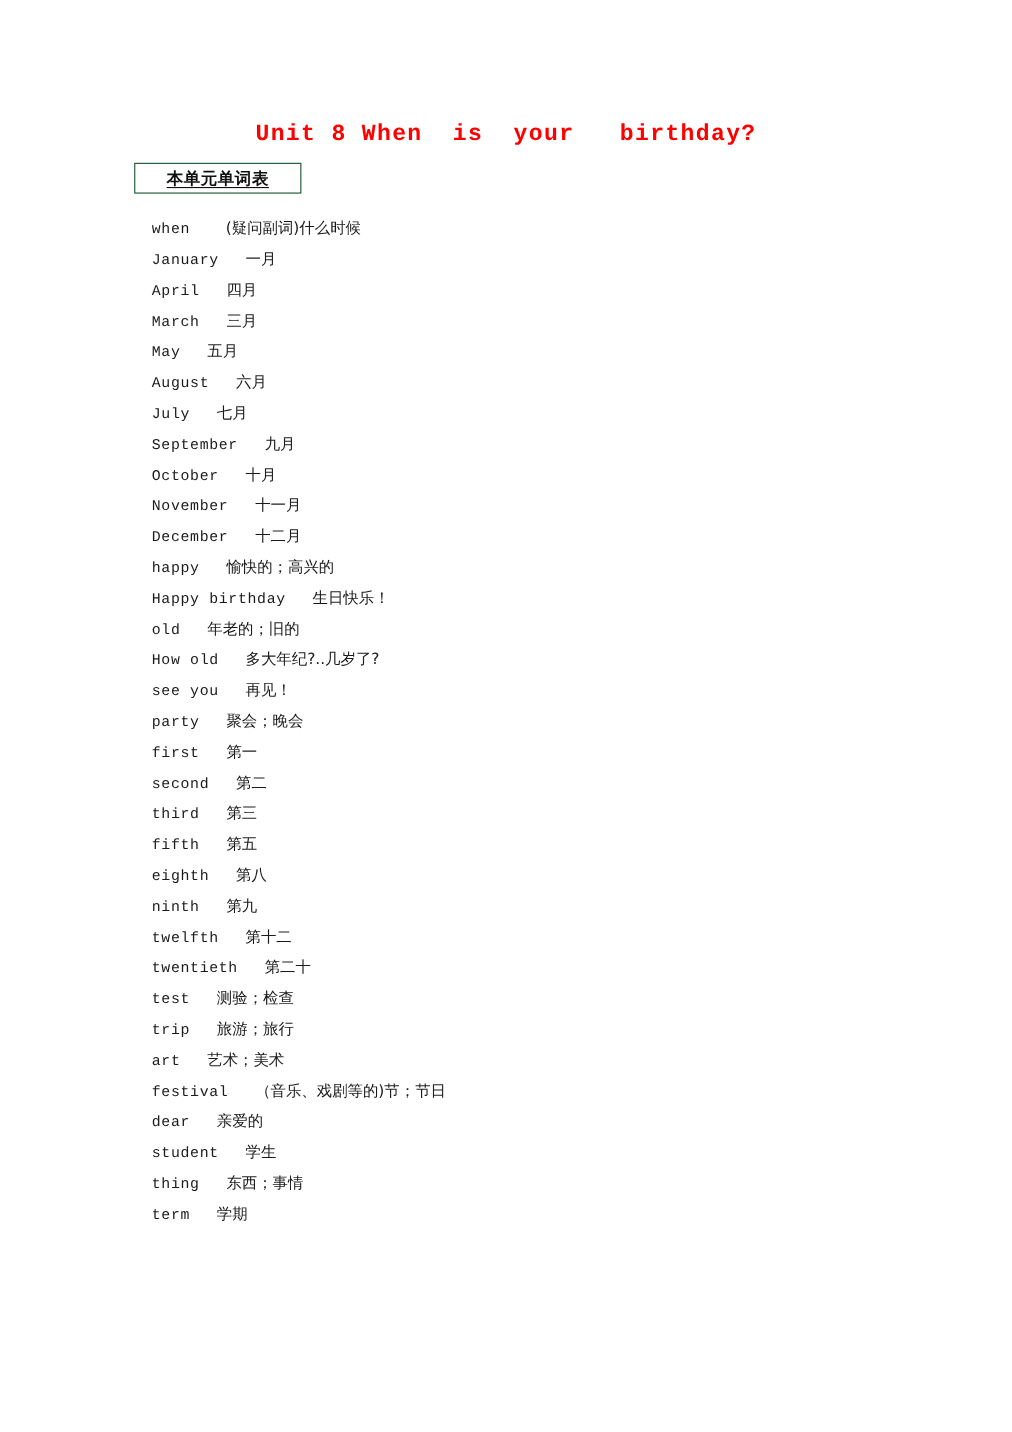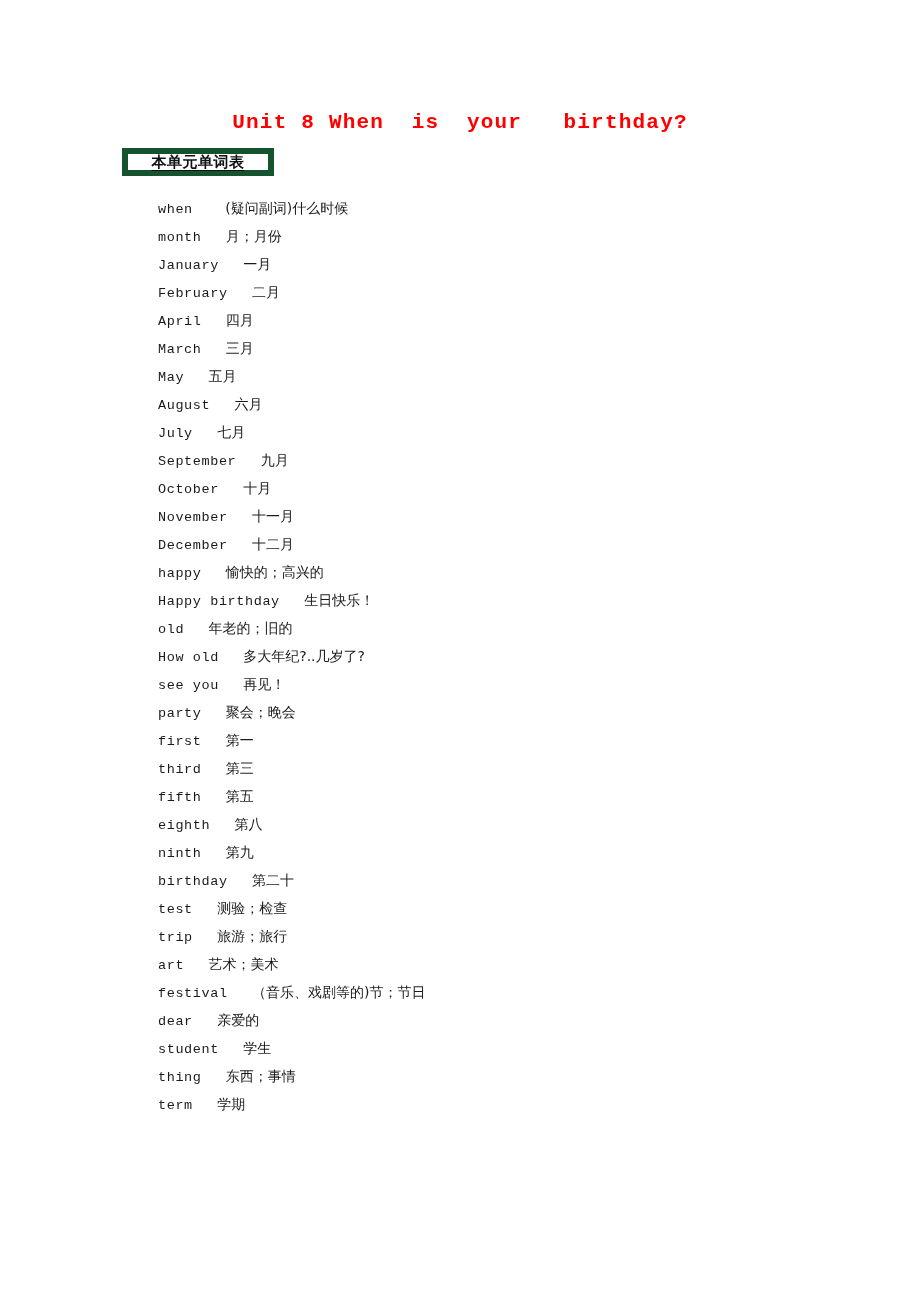"本单元单词表" .section-box { border: 6px solid #14532d -> 1px solid #14532d }
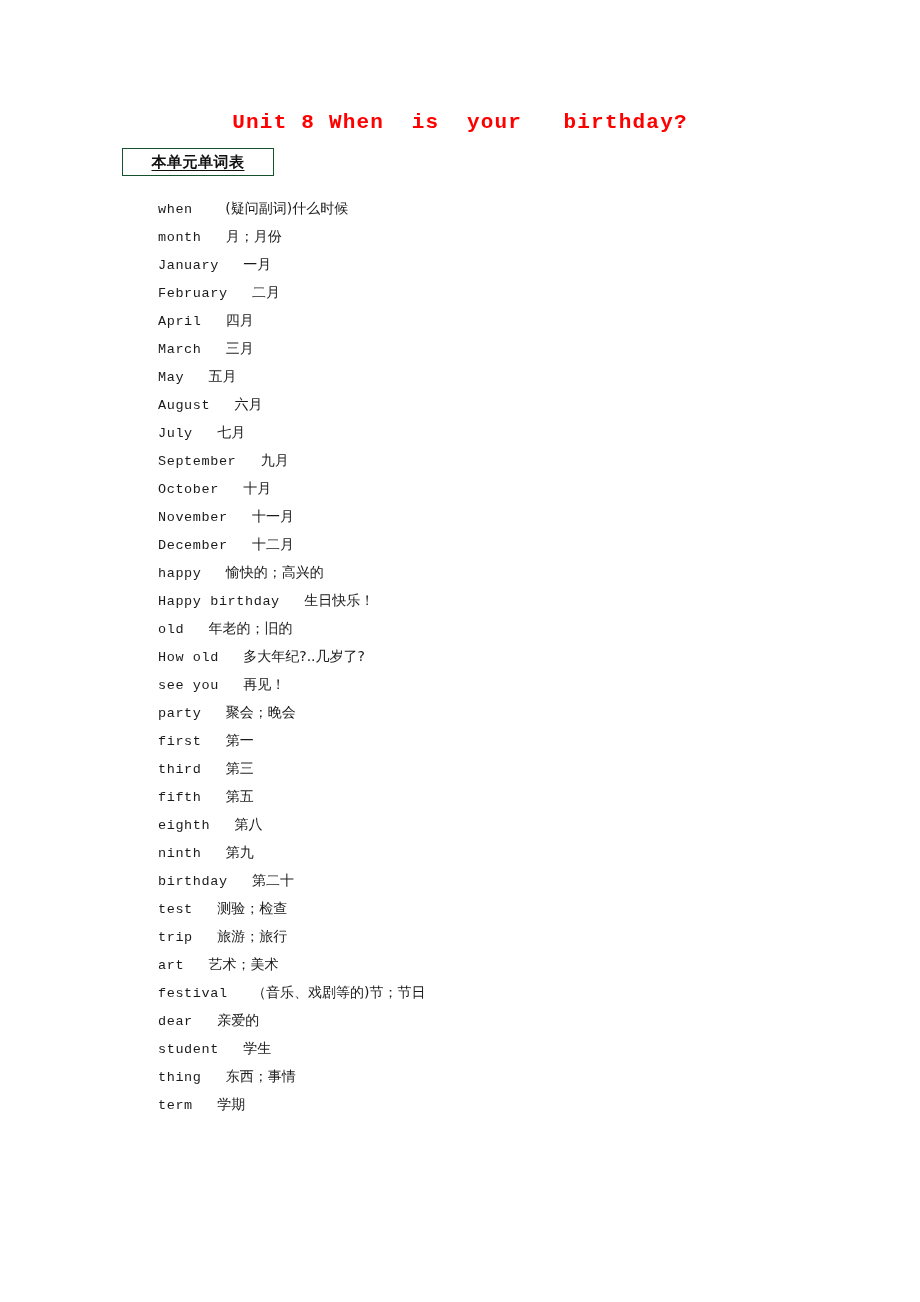"when (疑问副词)什么时候" .word-list { margin-left: 20px -> none }
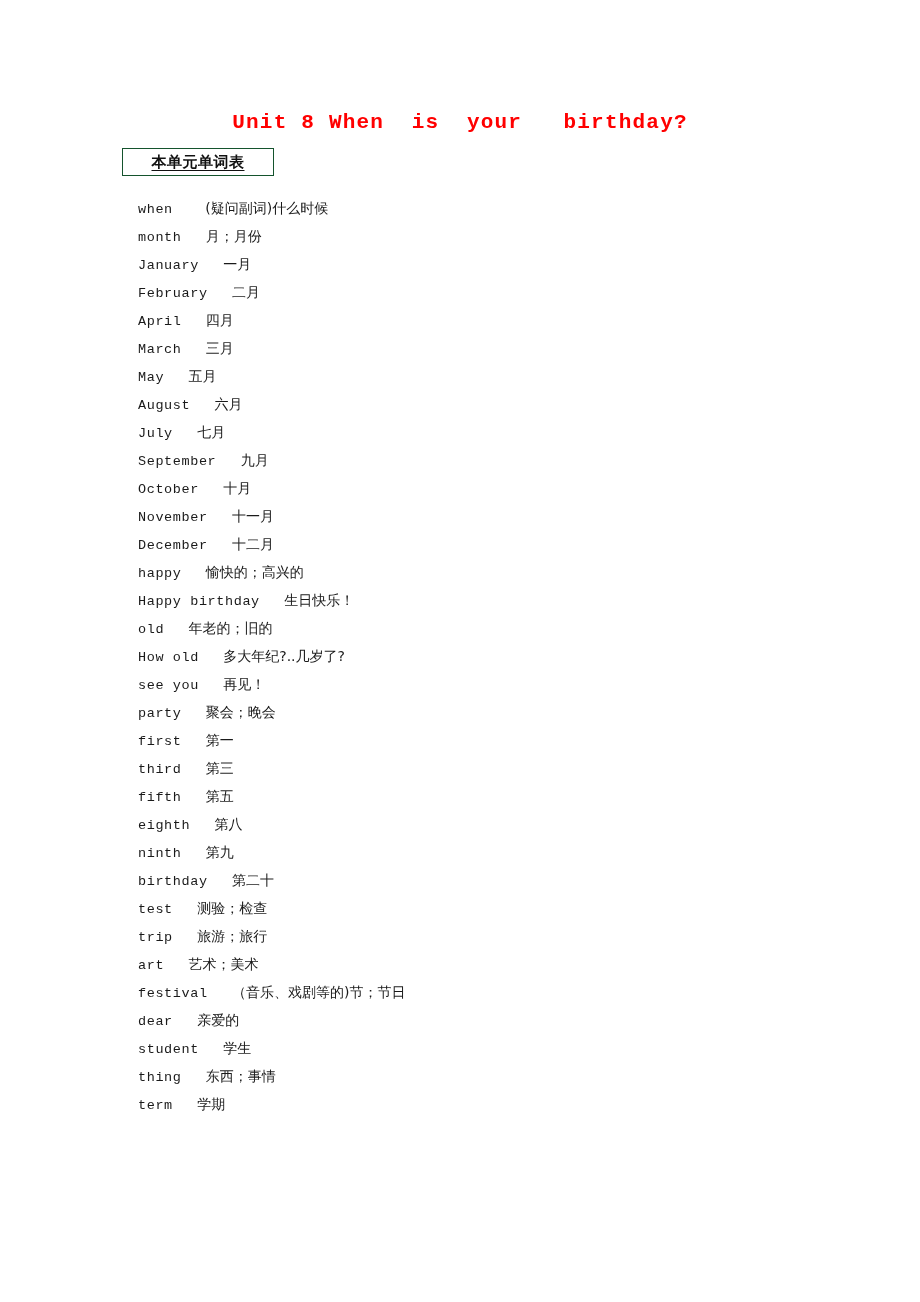"month 月；月份" div.word-row { html: <div><span>month</span><span> </span><span>月；月份</span></div> -> none }
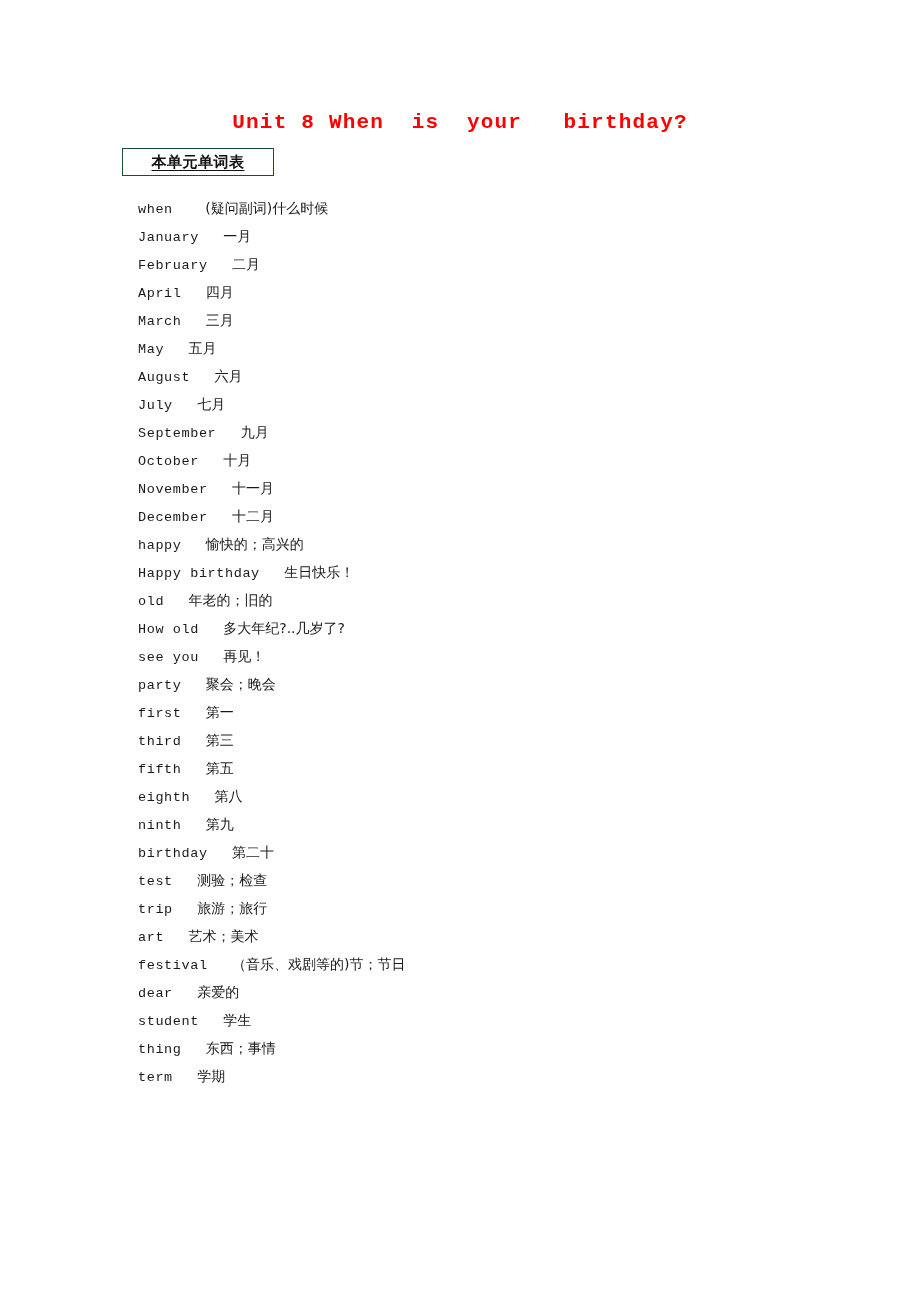"February 二月" div.word-row { html: <div><span>February</span><span> </span><span>二月</span></div> -> none }
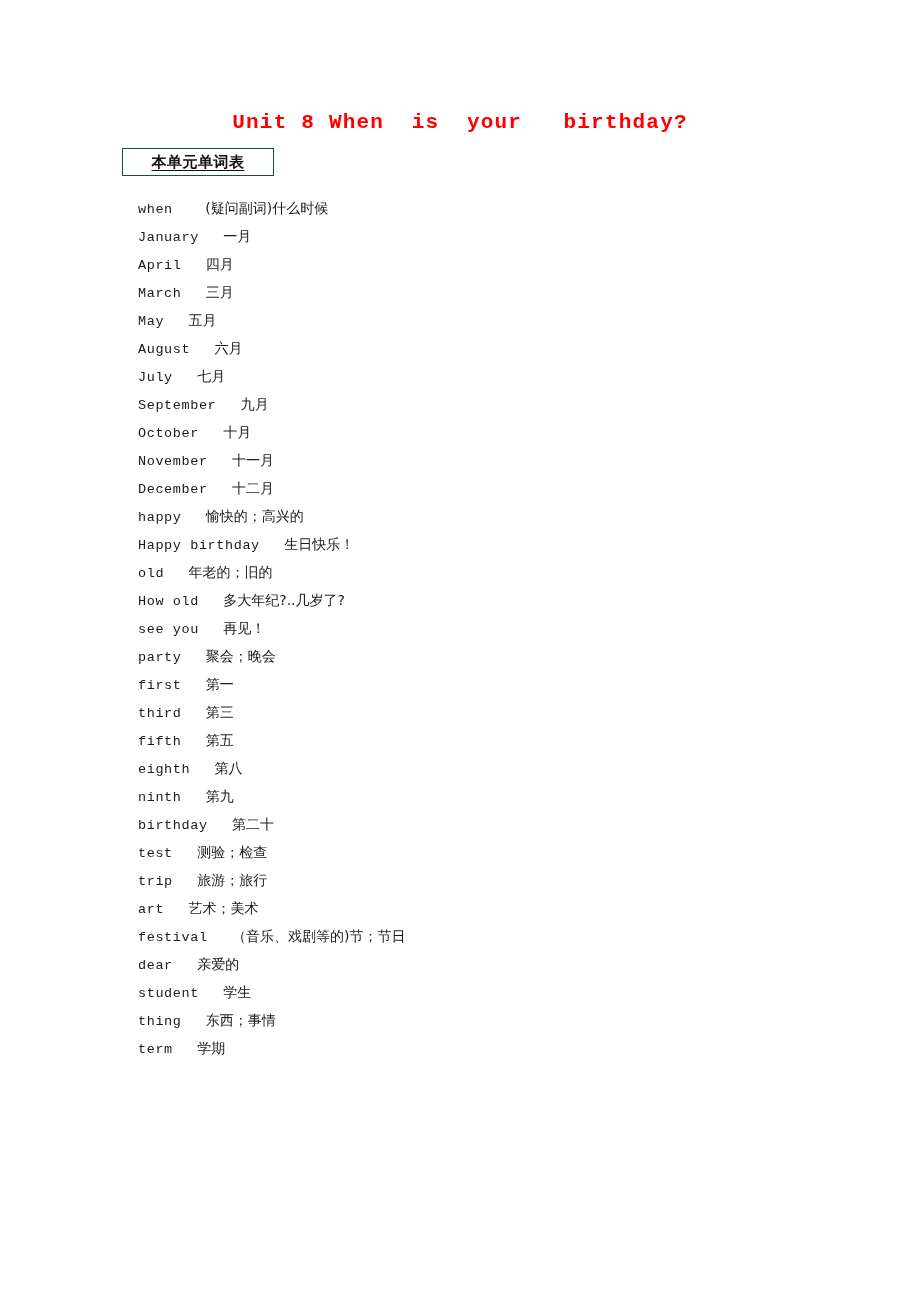"second 第二" div.word-row { html: none -> <div><span>second</span><span> </span><span>第二</span></div> }
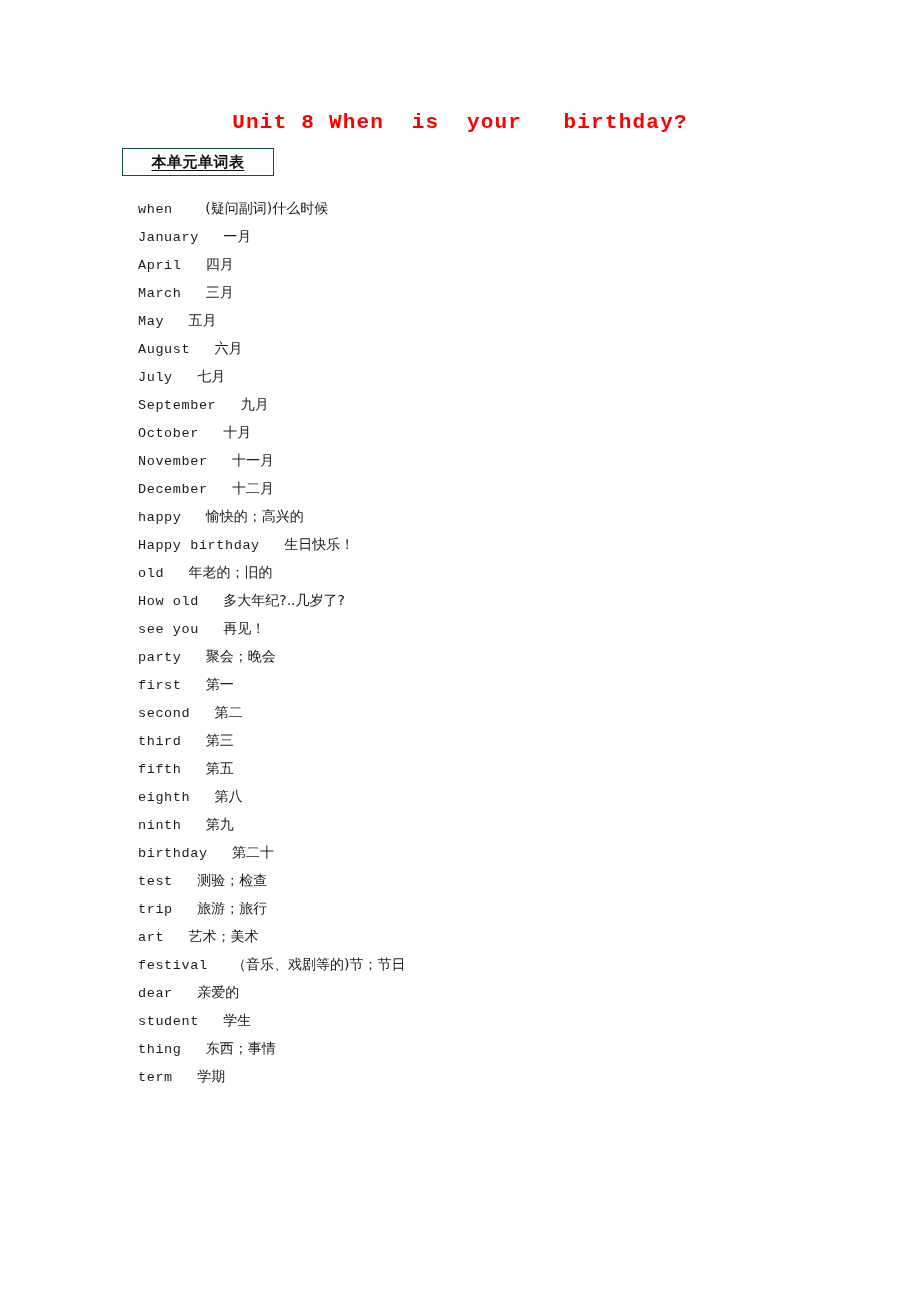"twelfth 第十二" div.word-row { html: none -> <div><span>twelfth</span><span> </span><span>第十二</span></div> }
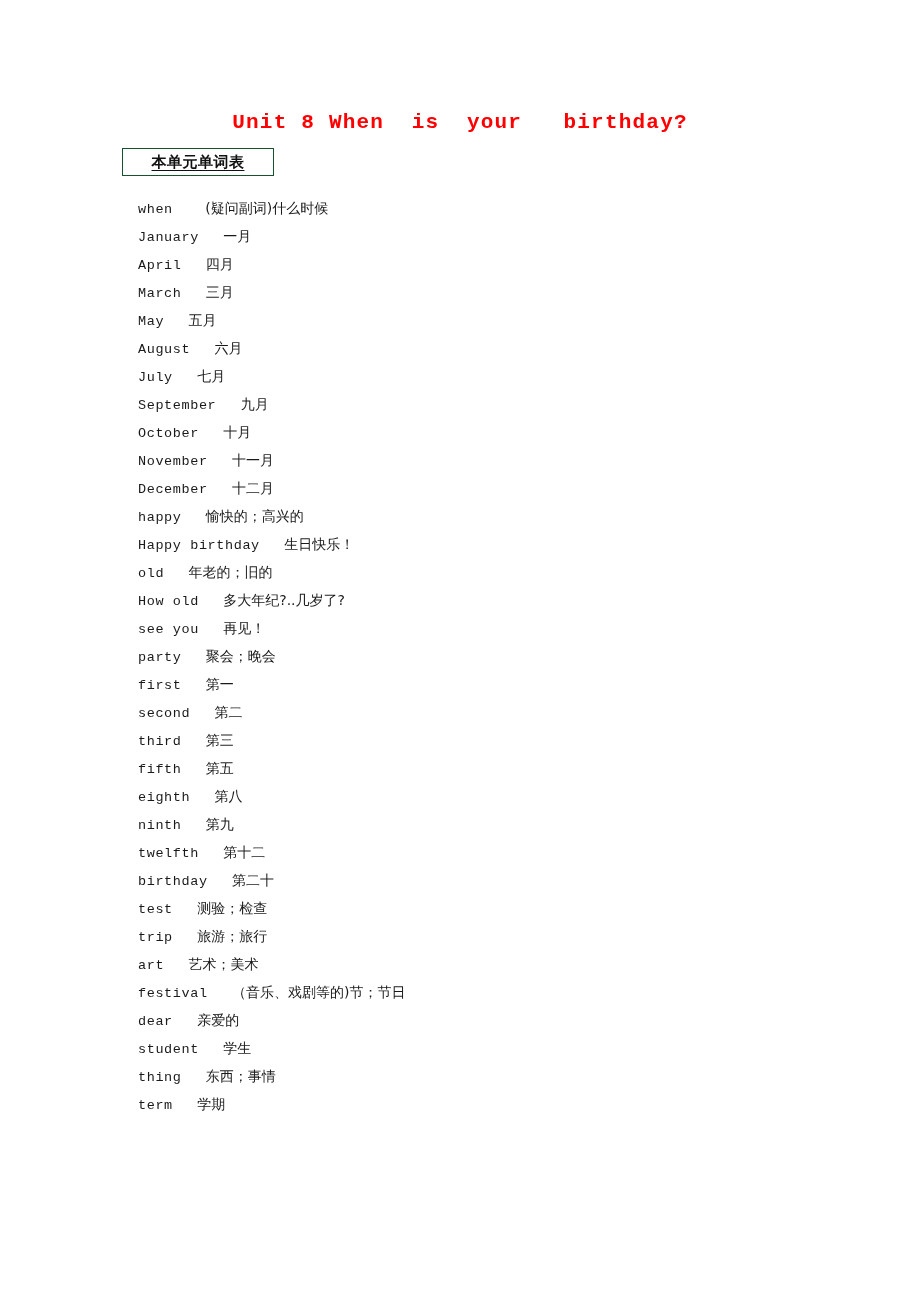"birthday" span.word-en { text: birthday -> twentieth }
